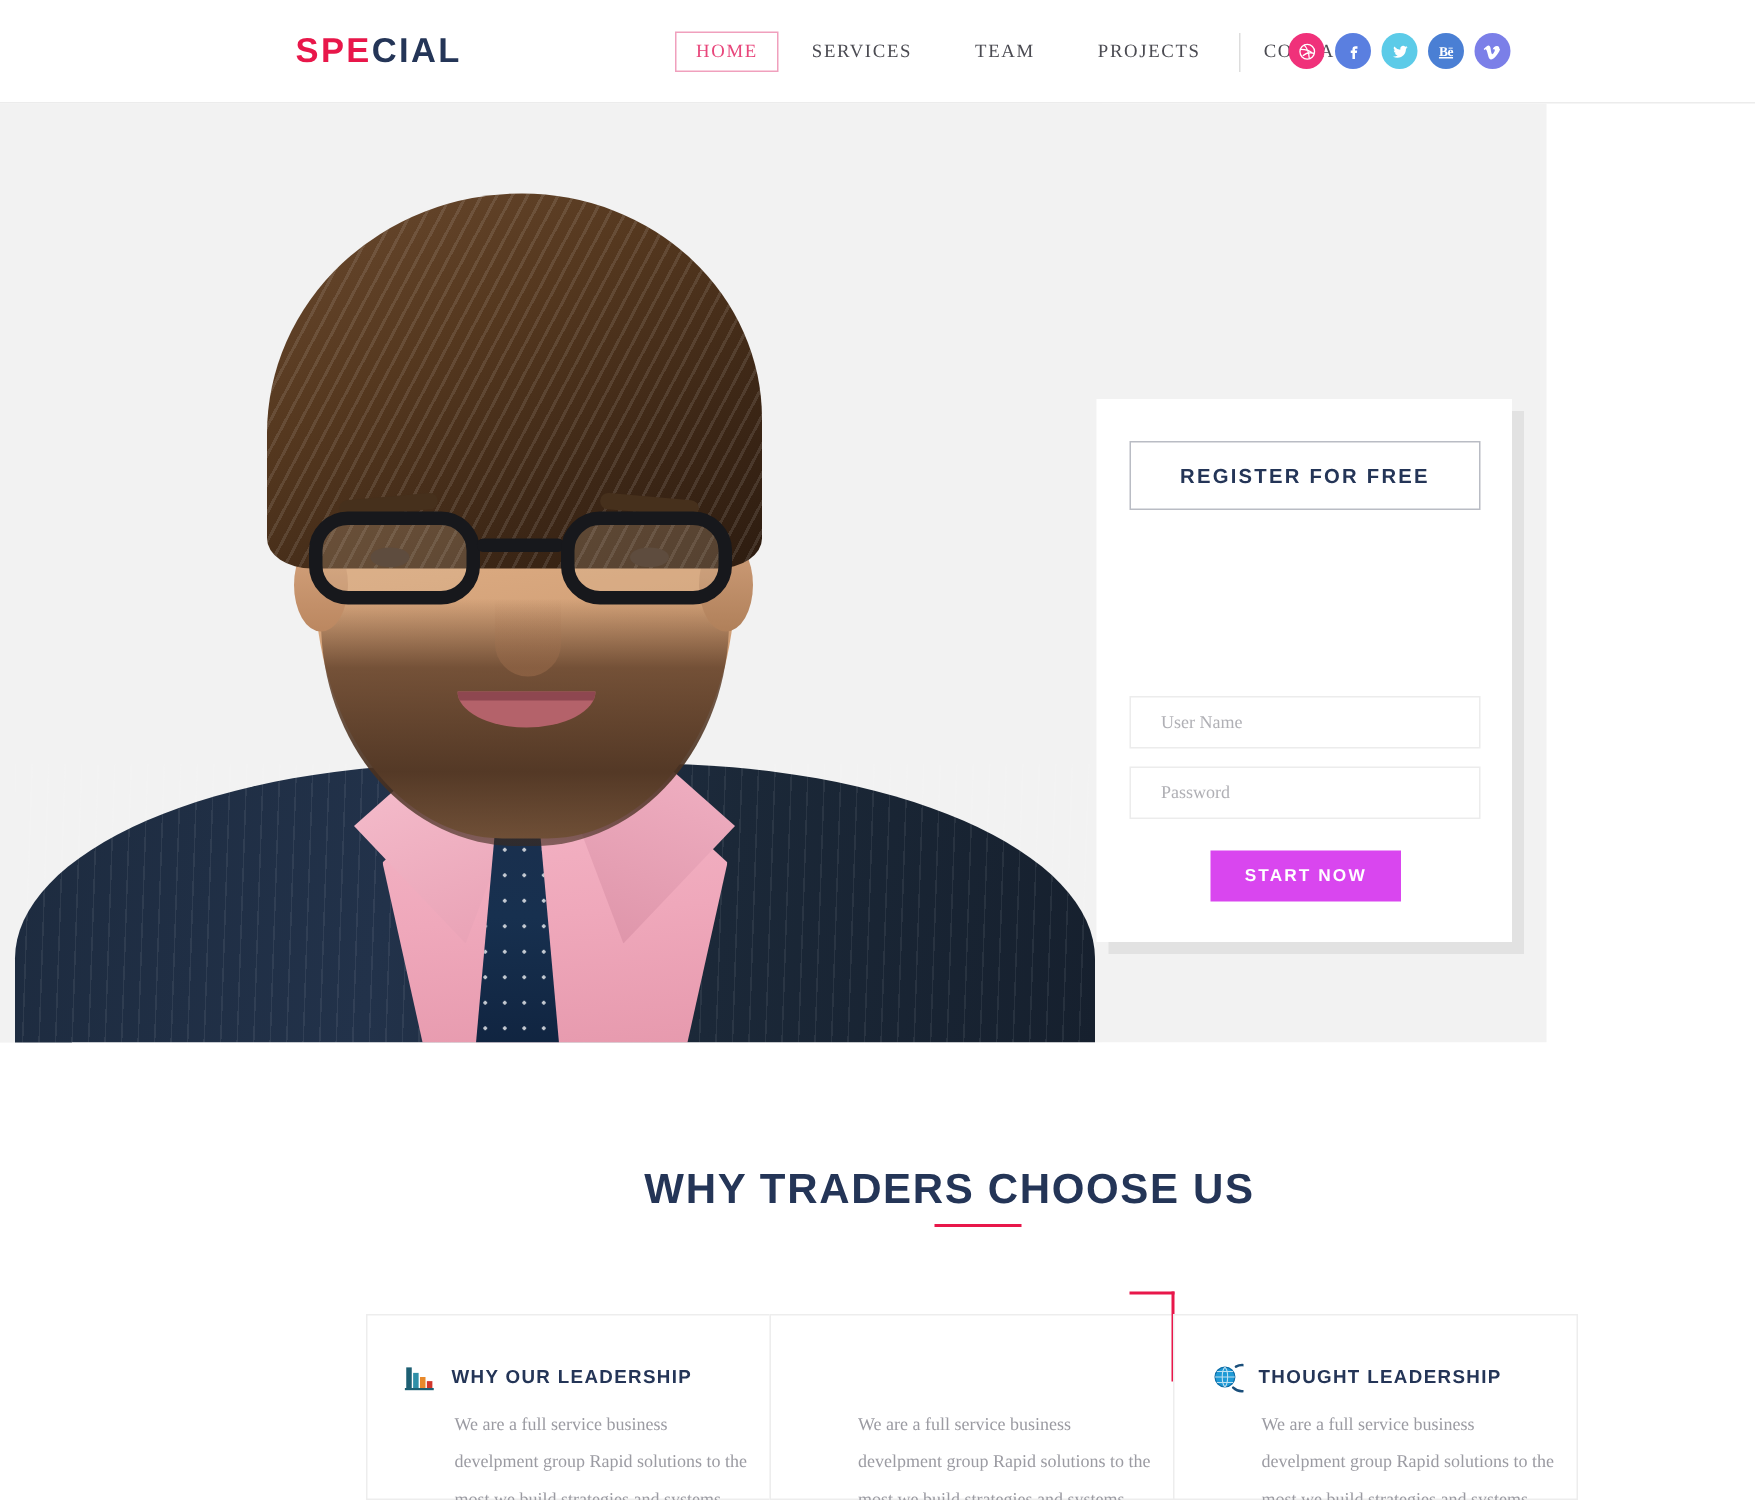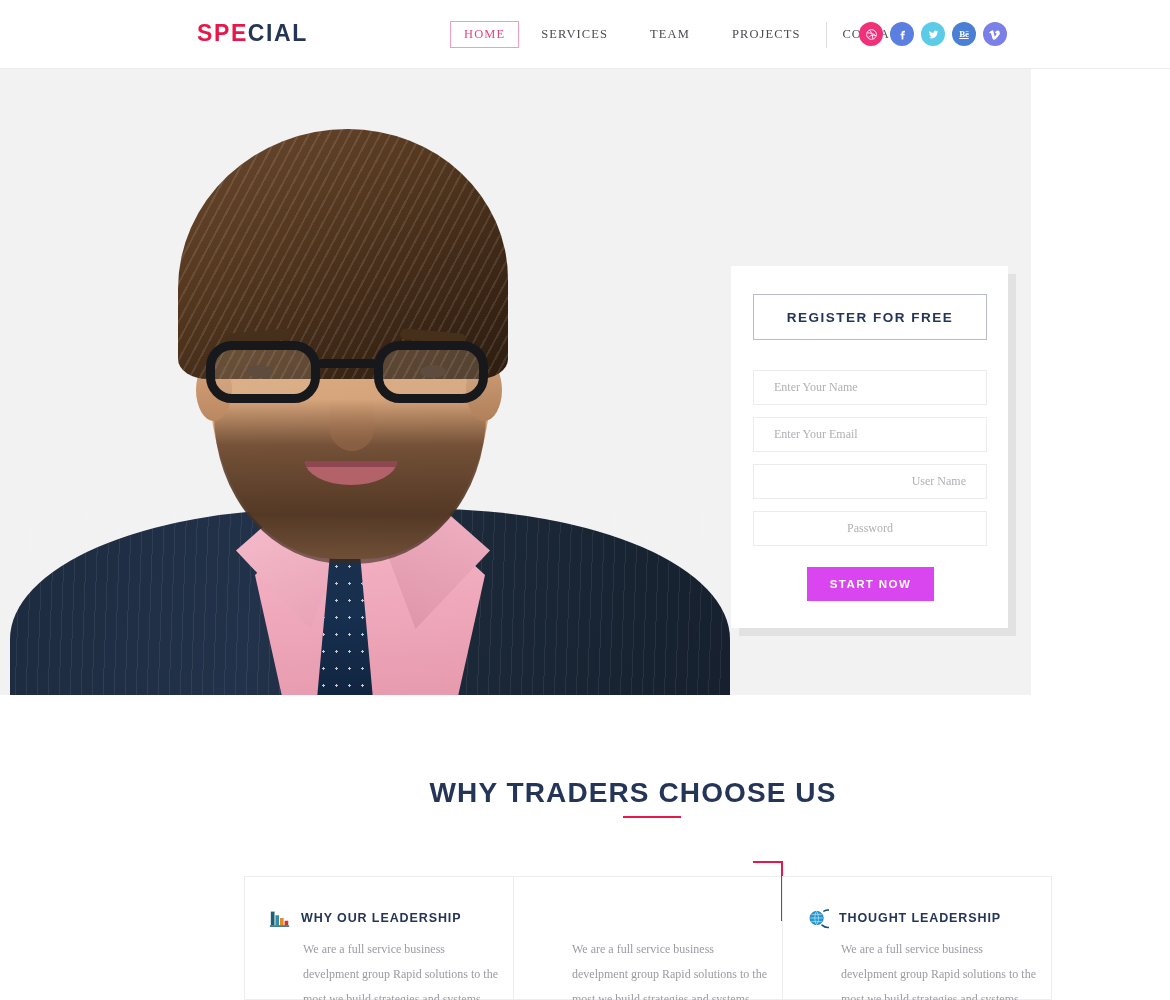"Enter Your Name" input.reg-field { html: <input> -> none }
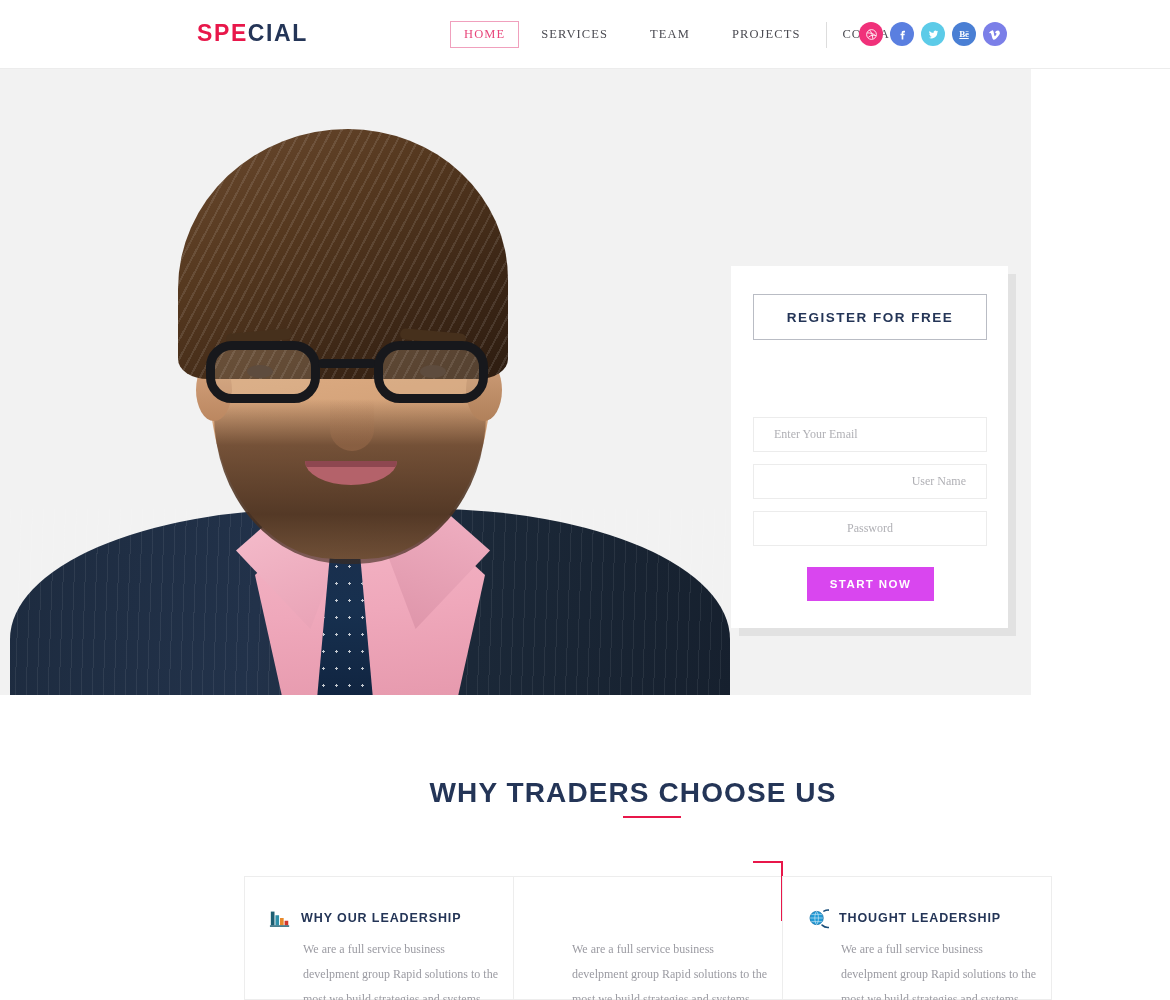"Enter Your Email" input.reg-field { html: <input> -> none }
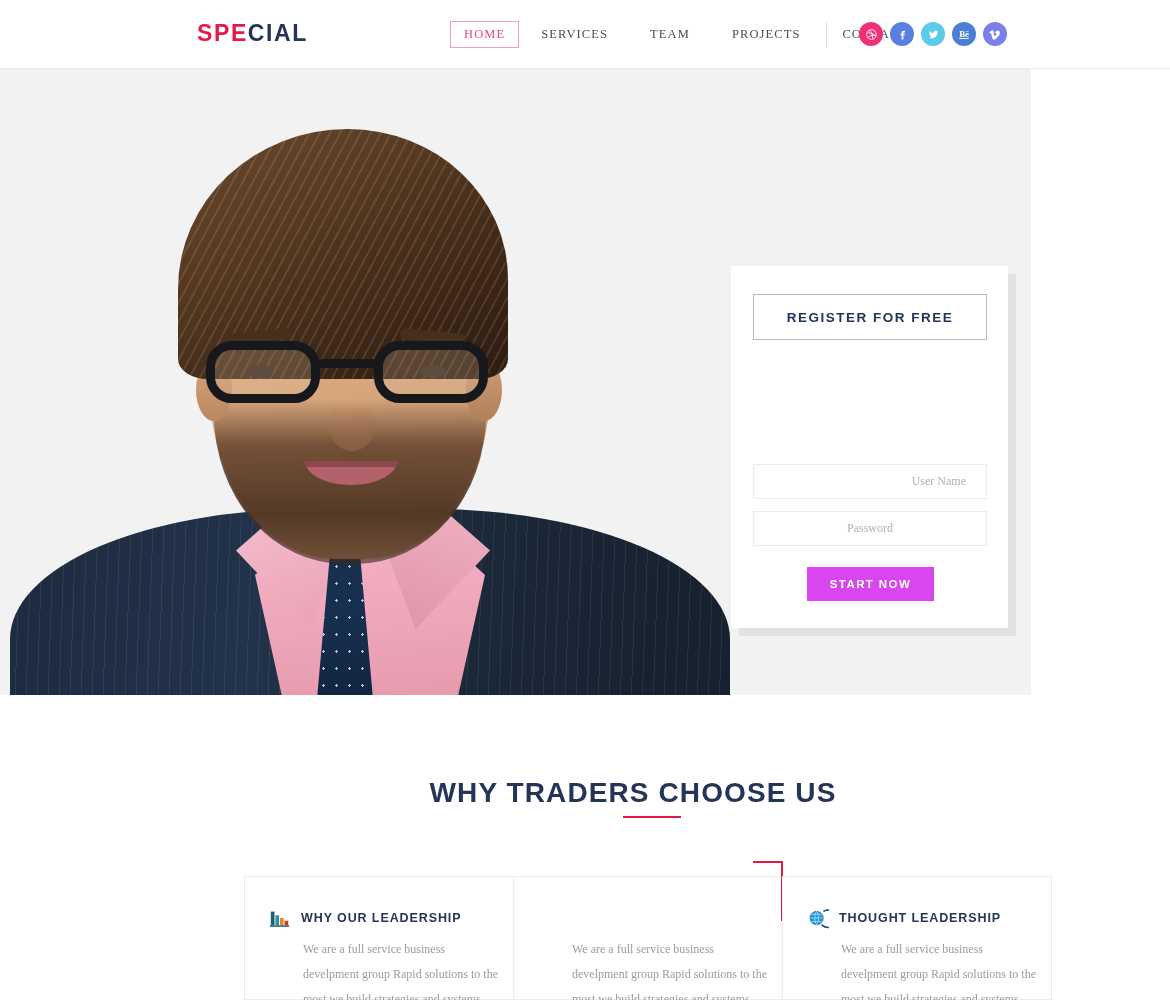"User Name" .f3 { text-align: right -> none }
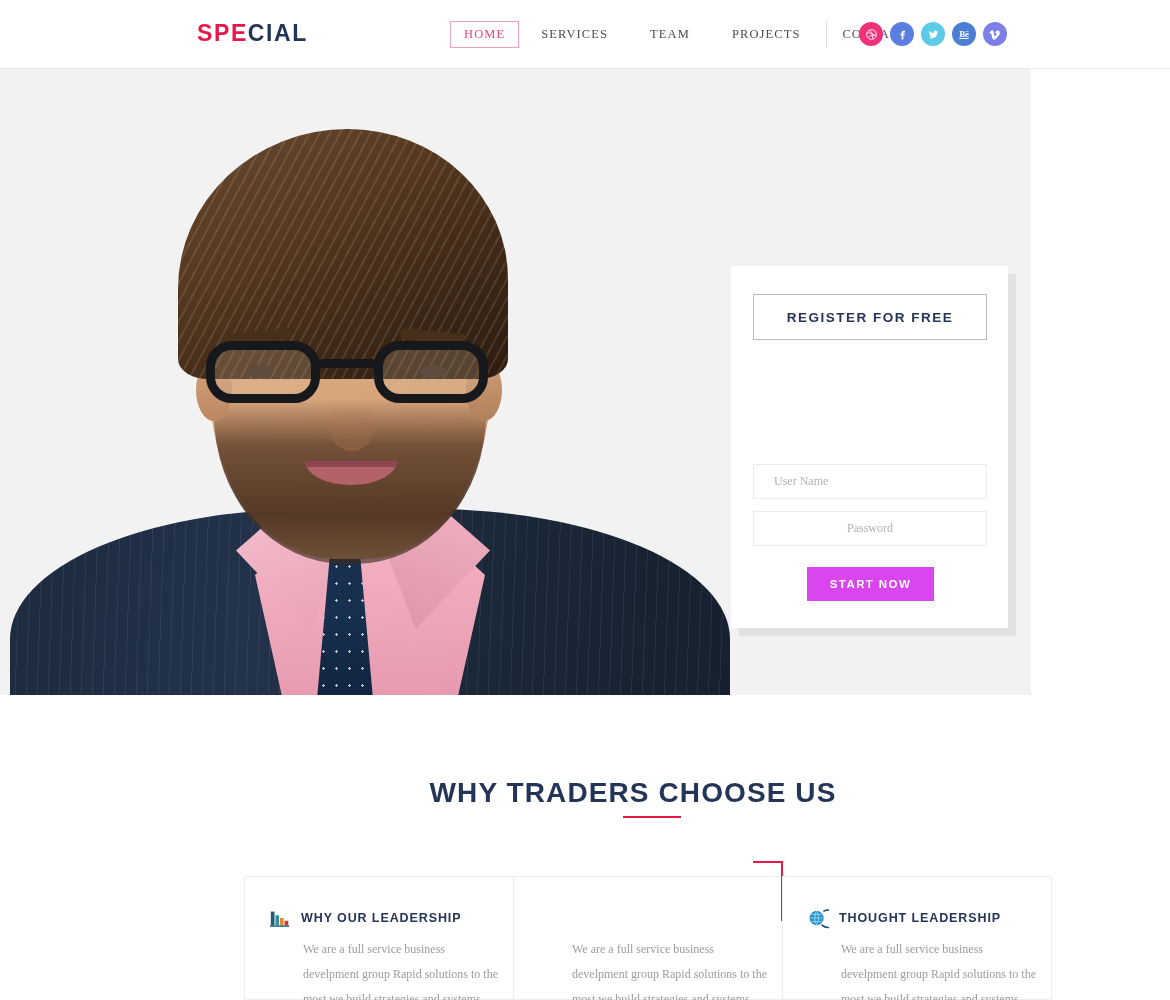"Password" .f4 { text-align: center -> none }
